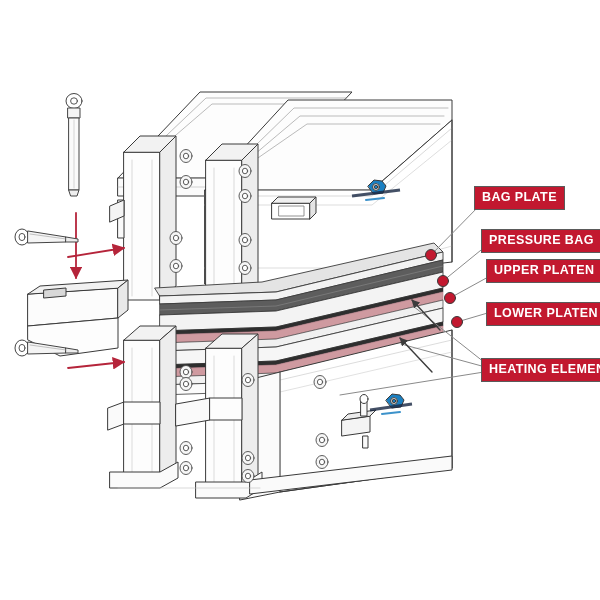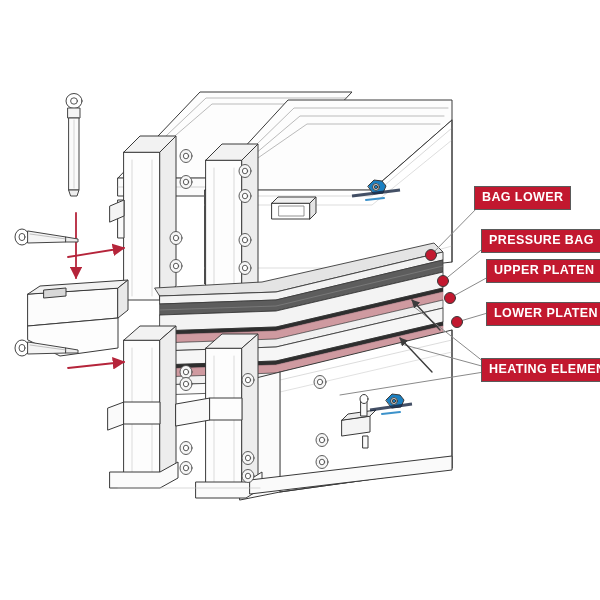"BAG LOWER" div.callout-label { text: LOWER -> PLATE }
